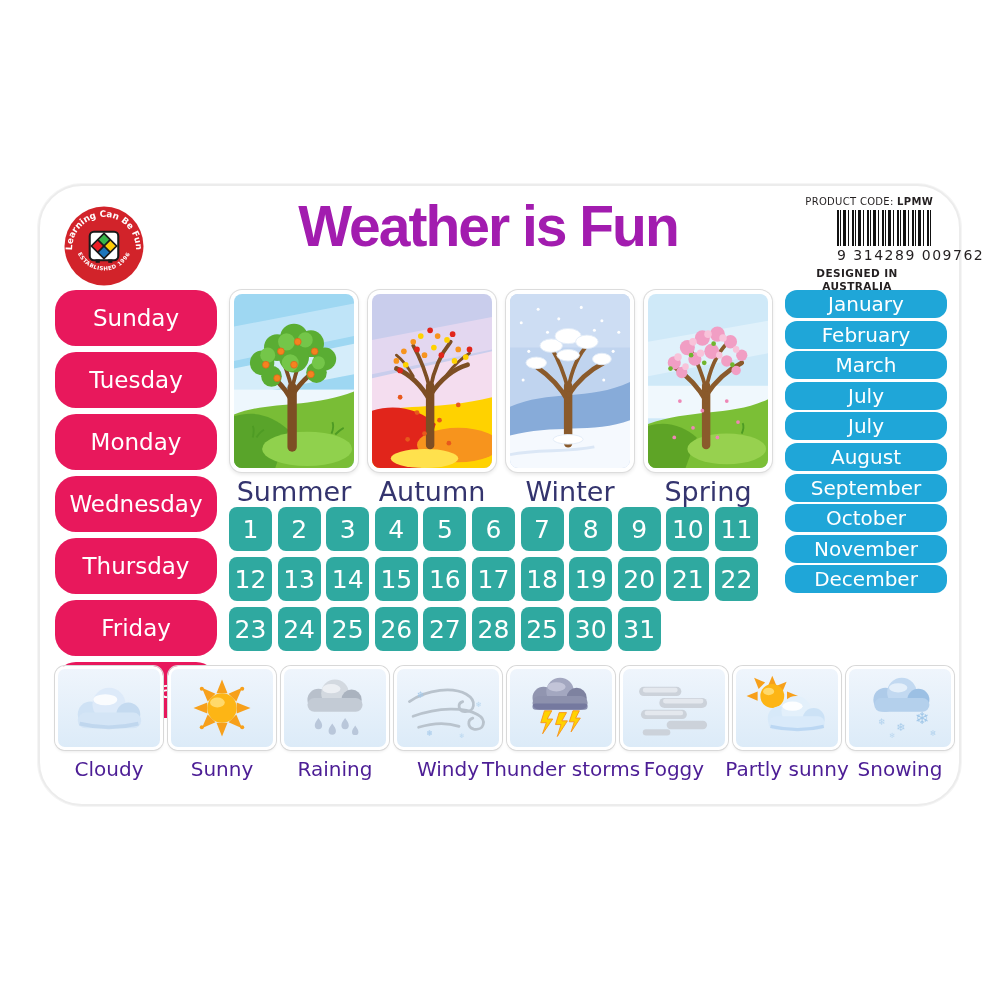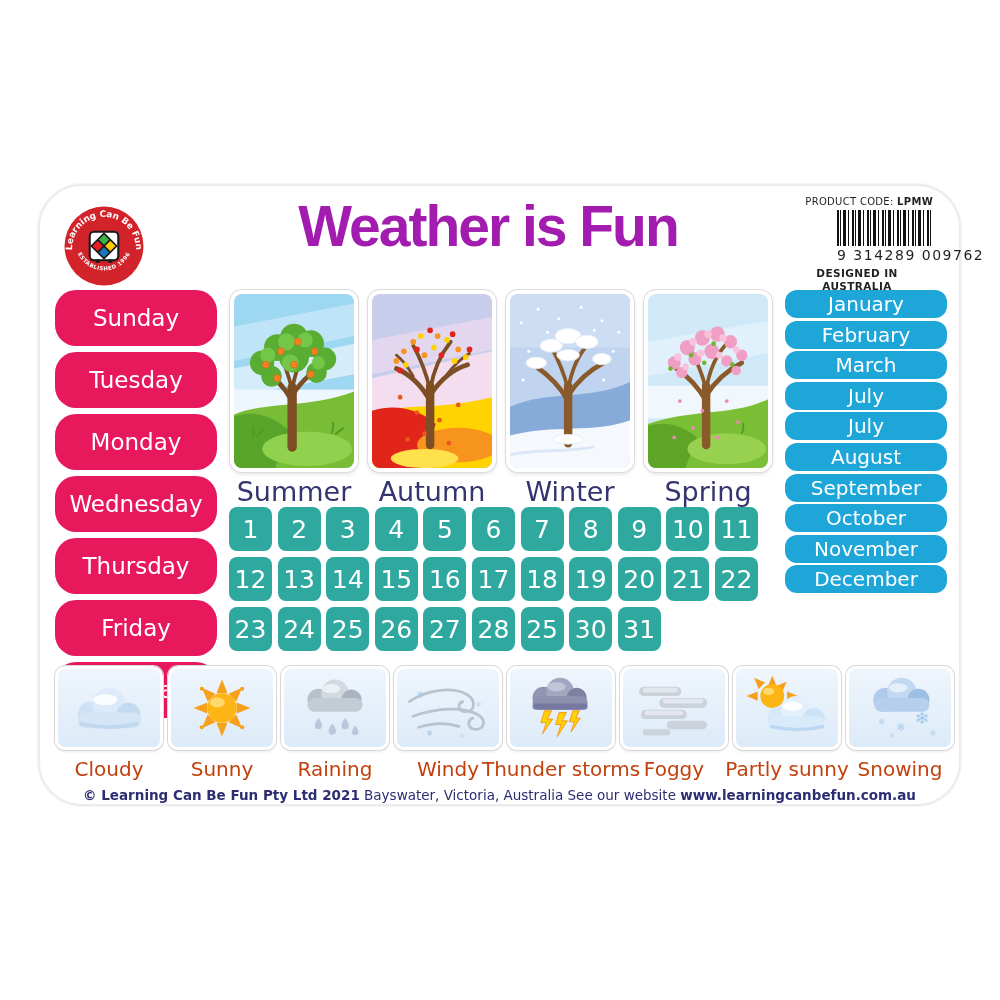"Cloudy" .wx-label { color: #c2410c -> #4c1d95 }
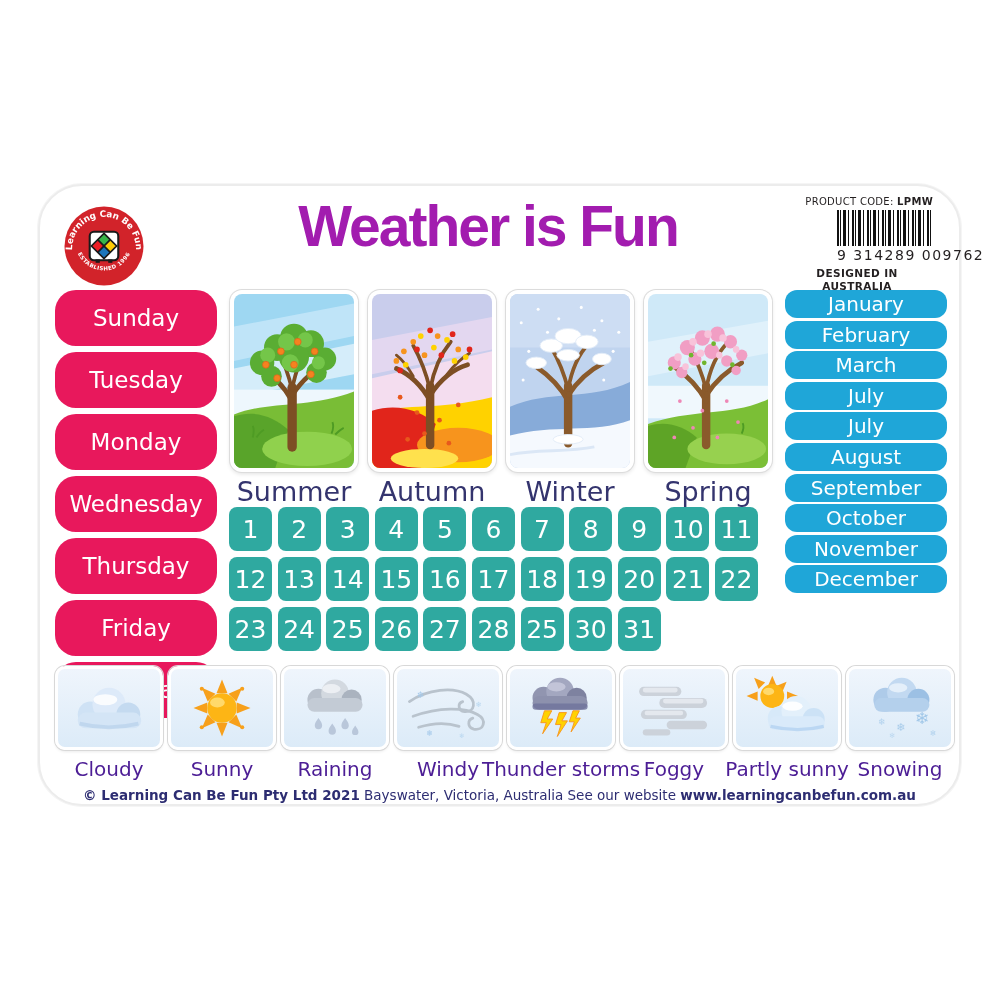"© Learning Can Be Fun" div.footer { html: <div> <b>© Learning Can Be Fun Pty Ltd 2021</b> <span>Bayswater, Victoria, Australia</span> <span>See our website</span> <b>www.learningcanbefun.com.au</b> </div> -> none }
